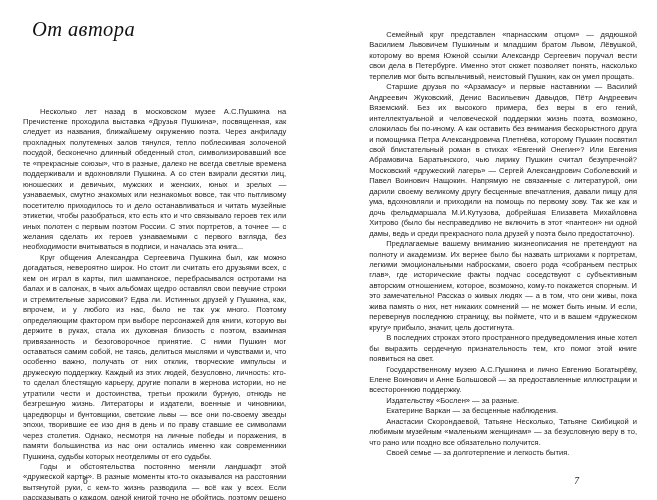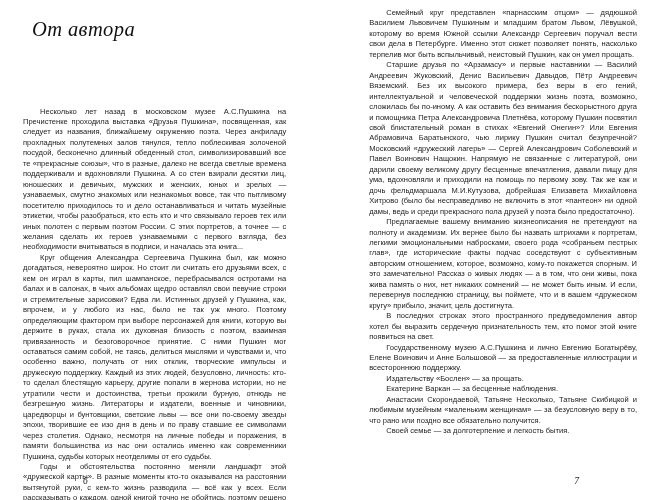"Семейный круг представлен «парнасским" .right-col-start { padding-top: 8px -> 30px }
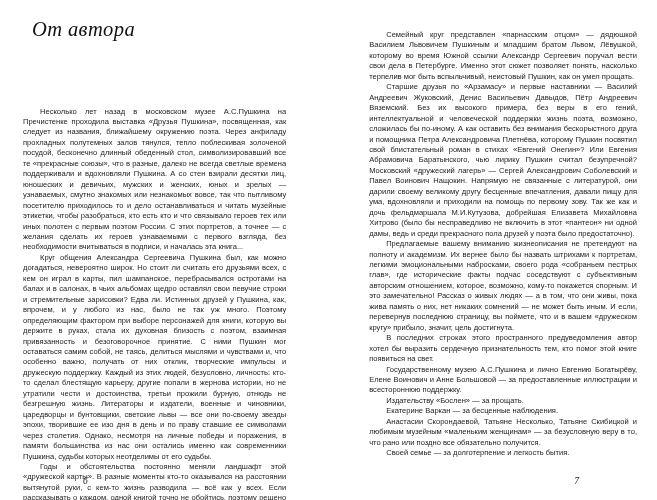"В последних строках этого пространного" p { text: автор -> иные }
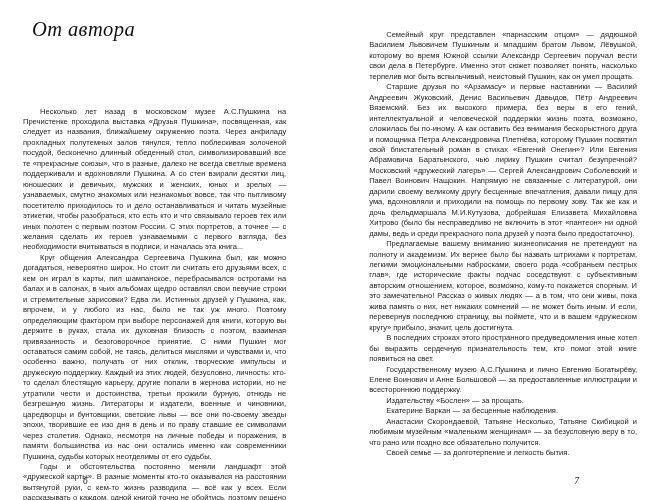"Издательству «Бослен» — за прощать." p { text: прощать -> разные }
